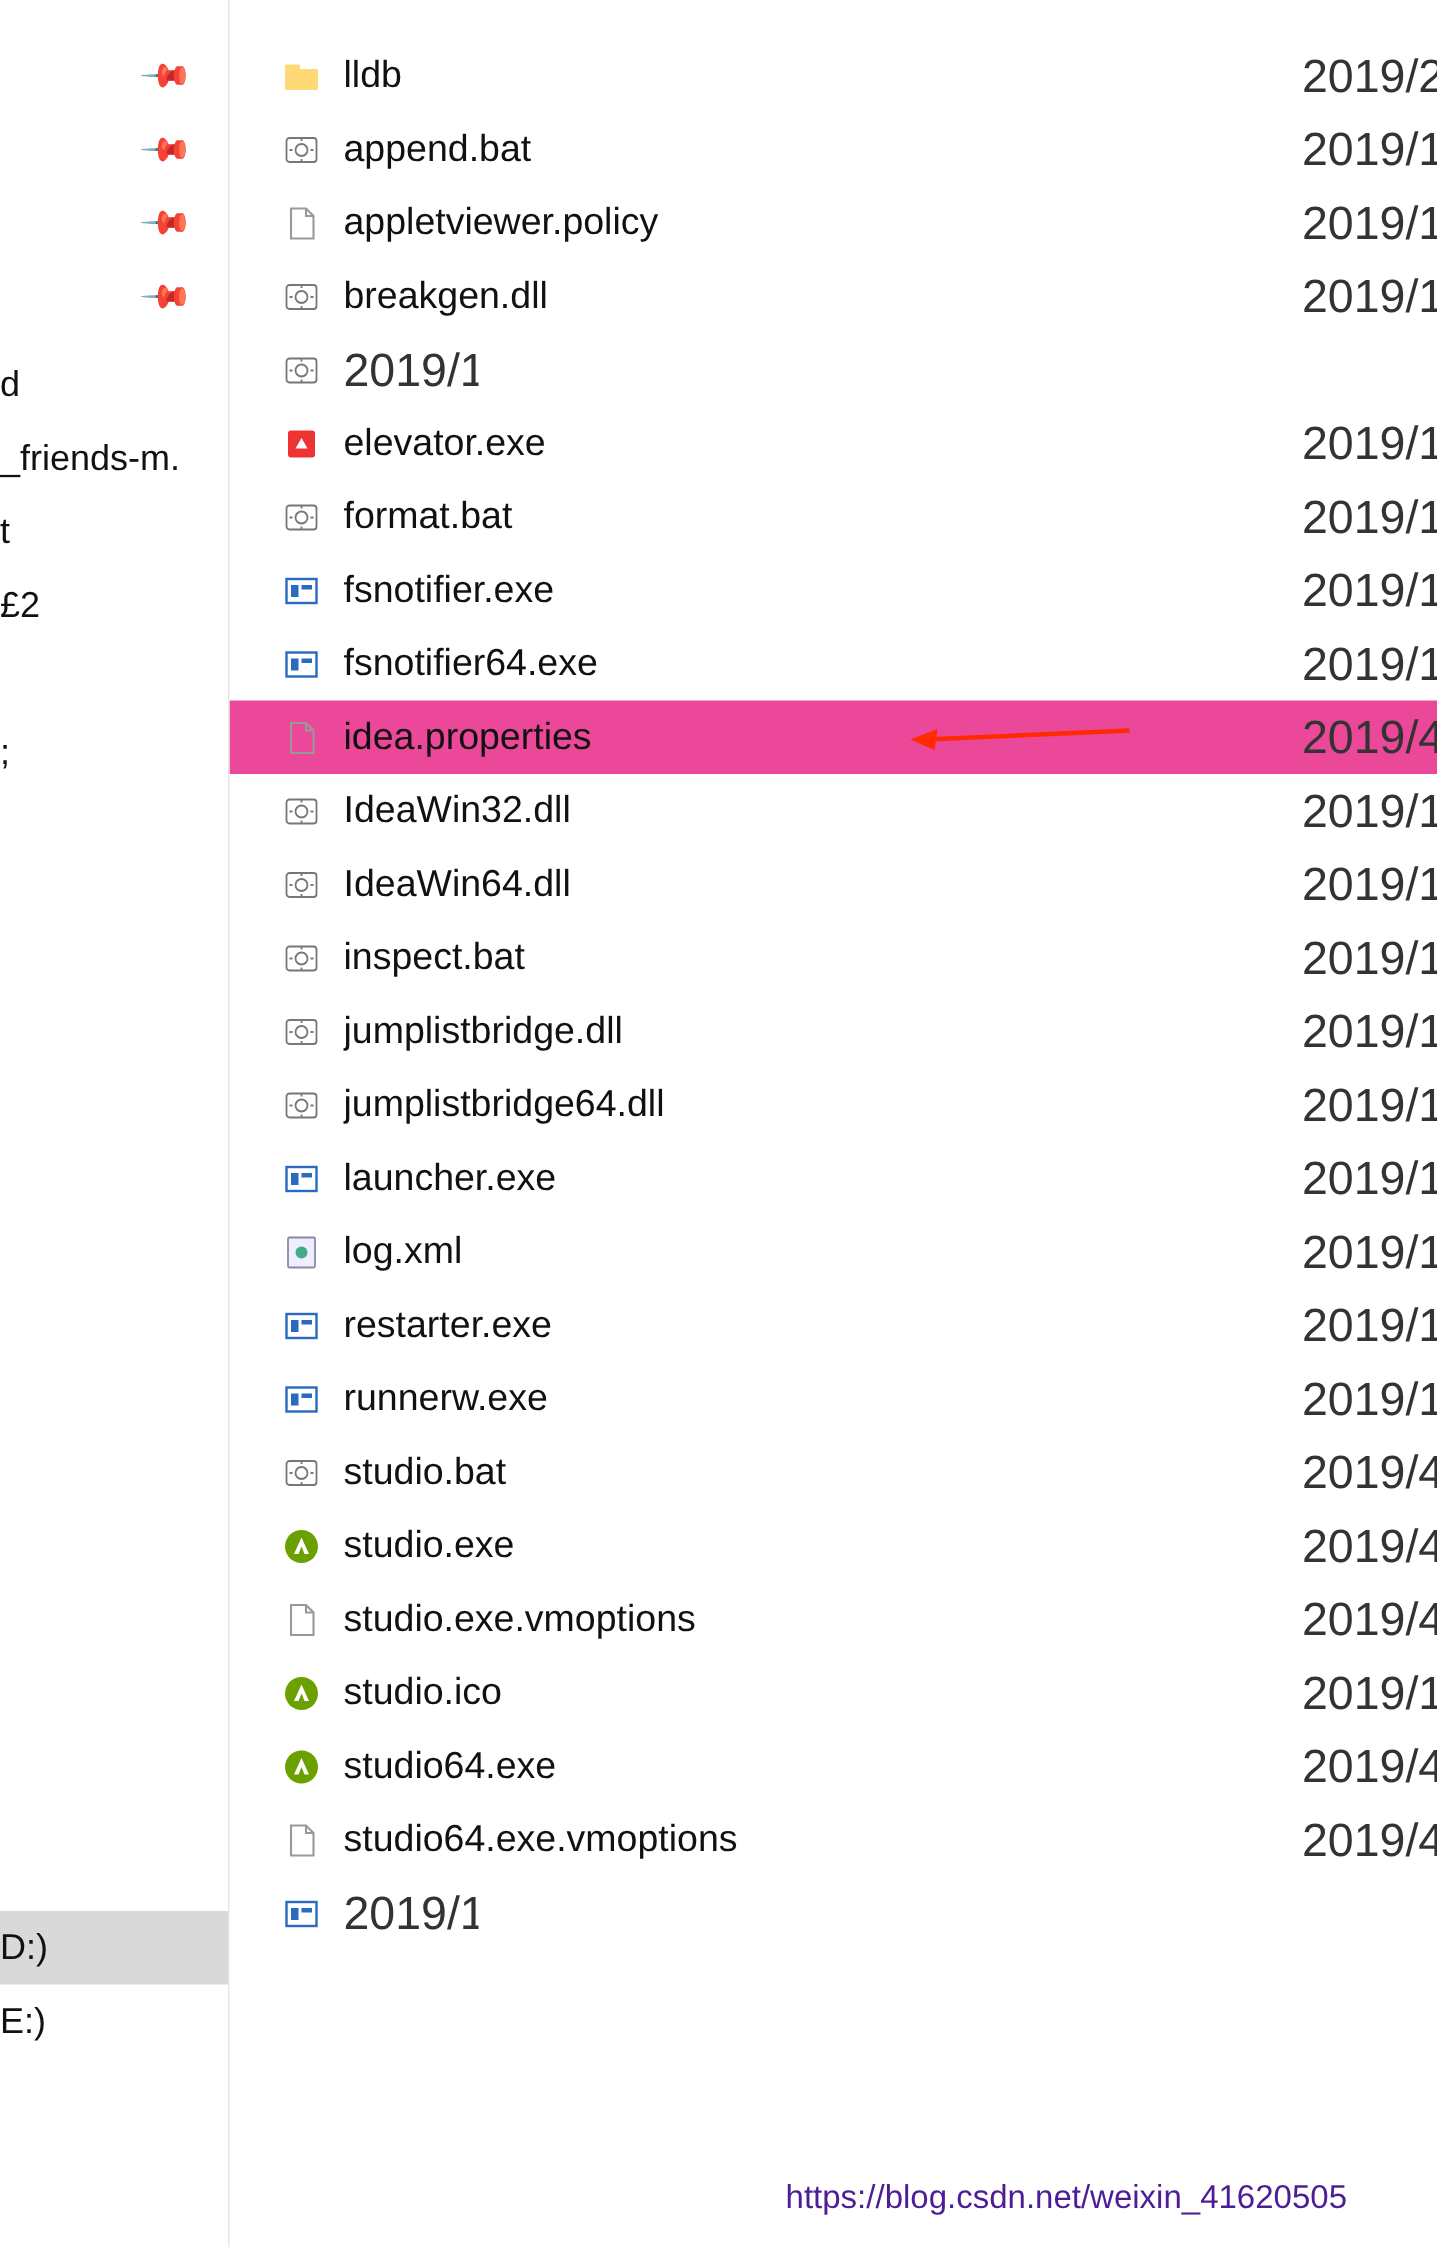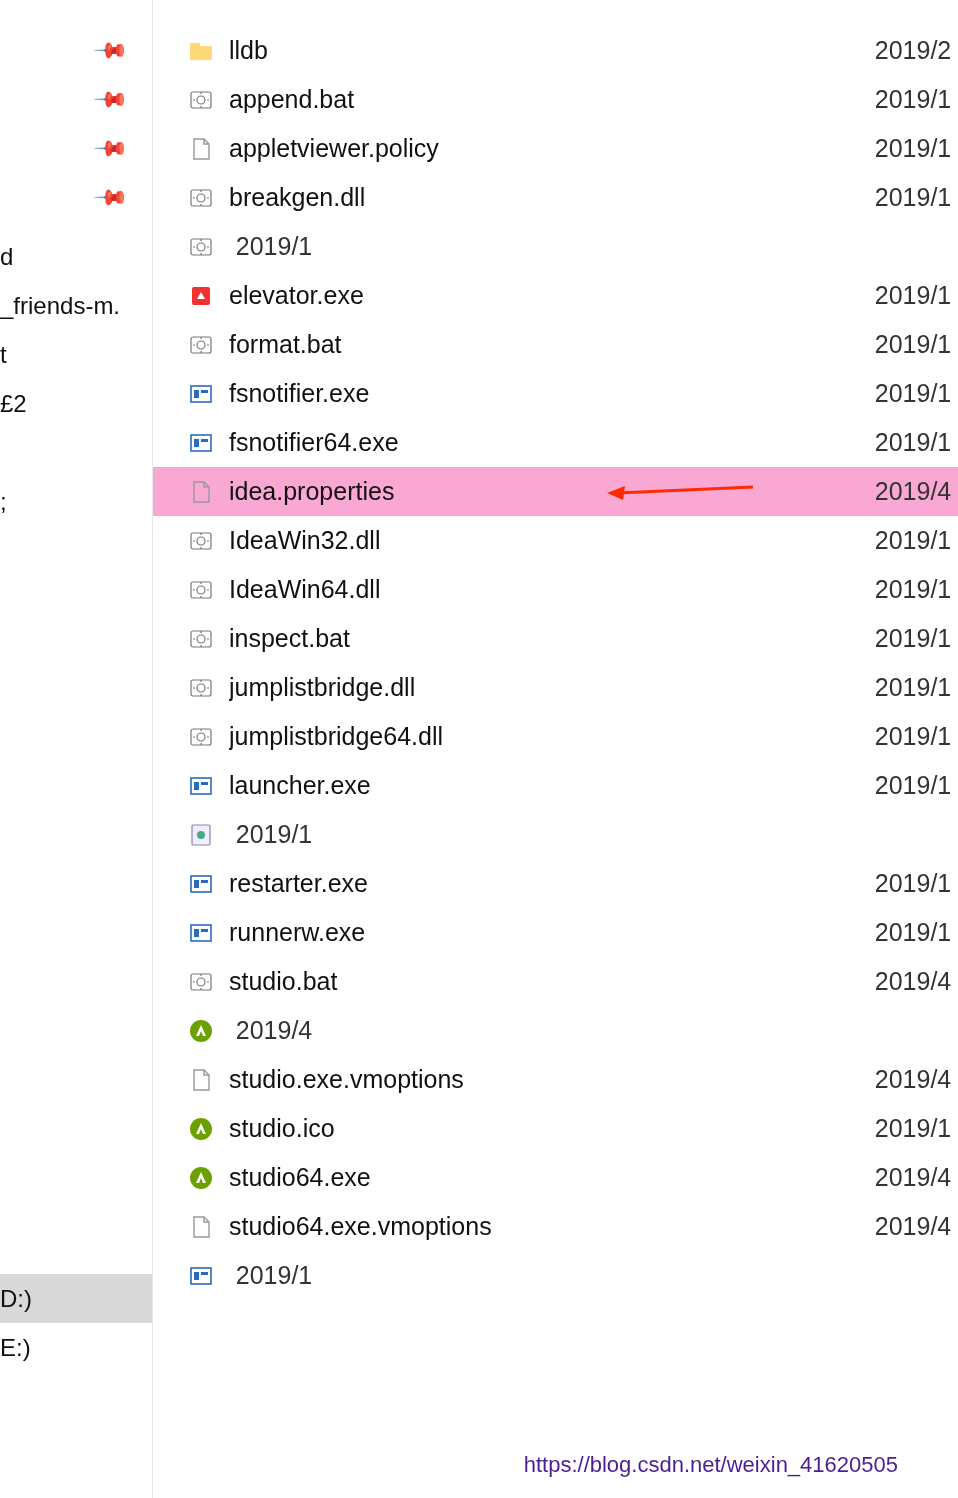"2019/2" .date { font-size: 25px -> 31px; text-align: center -> right }
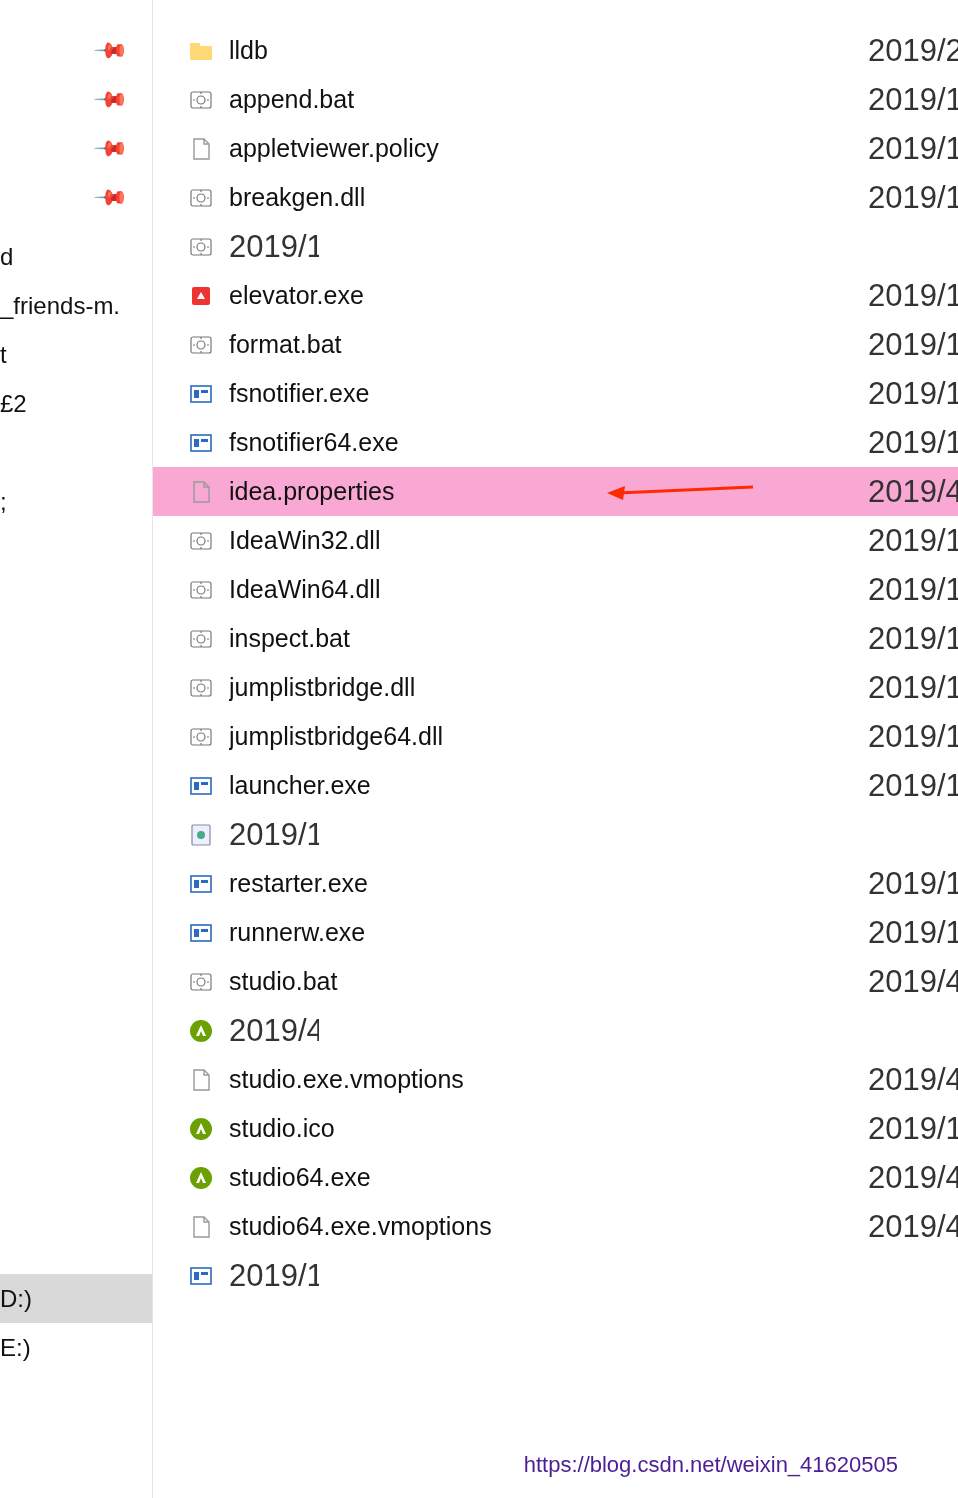"idea.properties" .file-row.sel { background: #f9a8d4 -> #ec4899 }
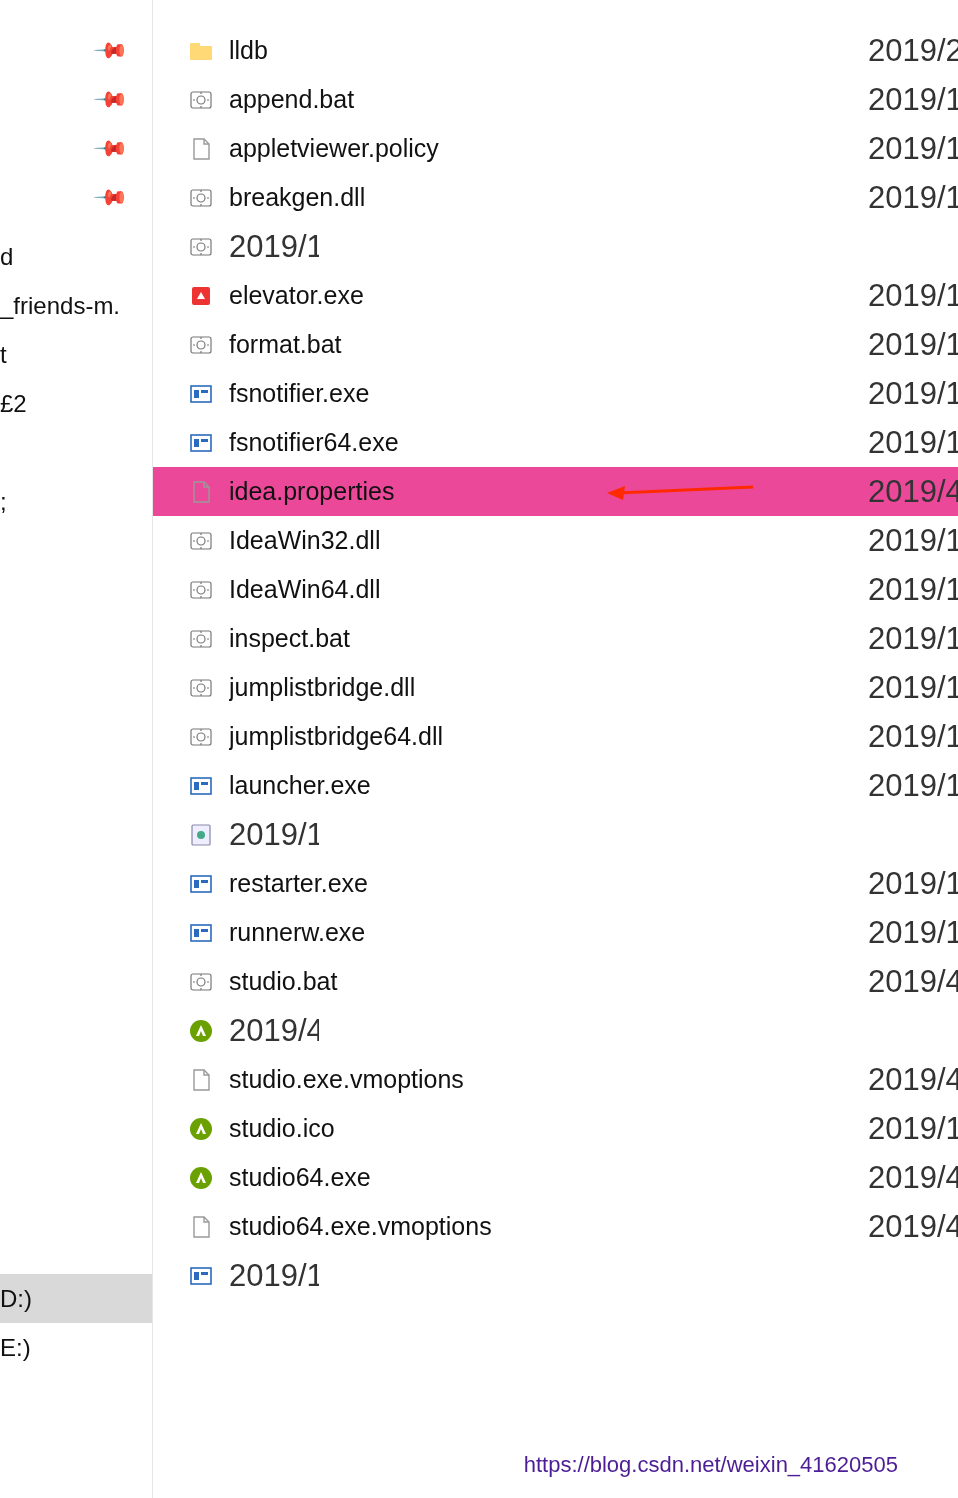"log.xml" span.name { html: none -> <span>log.xml</span> }
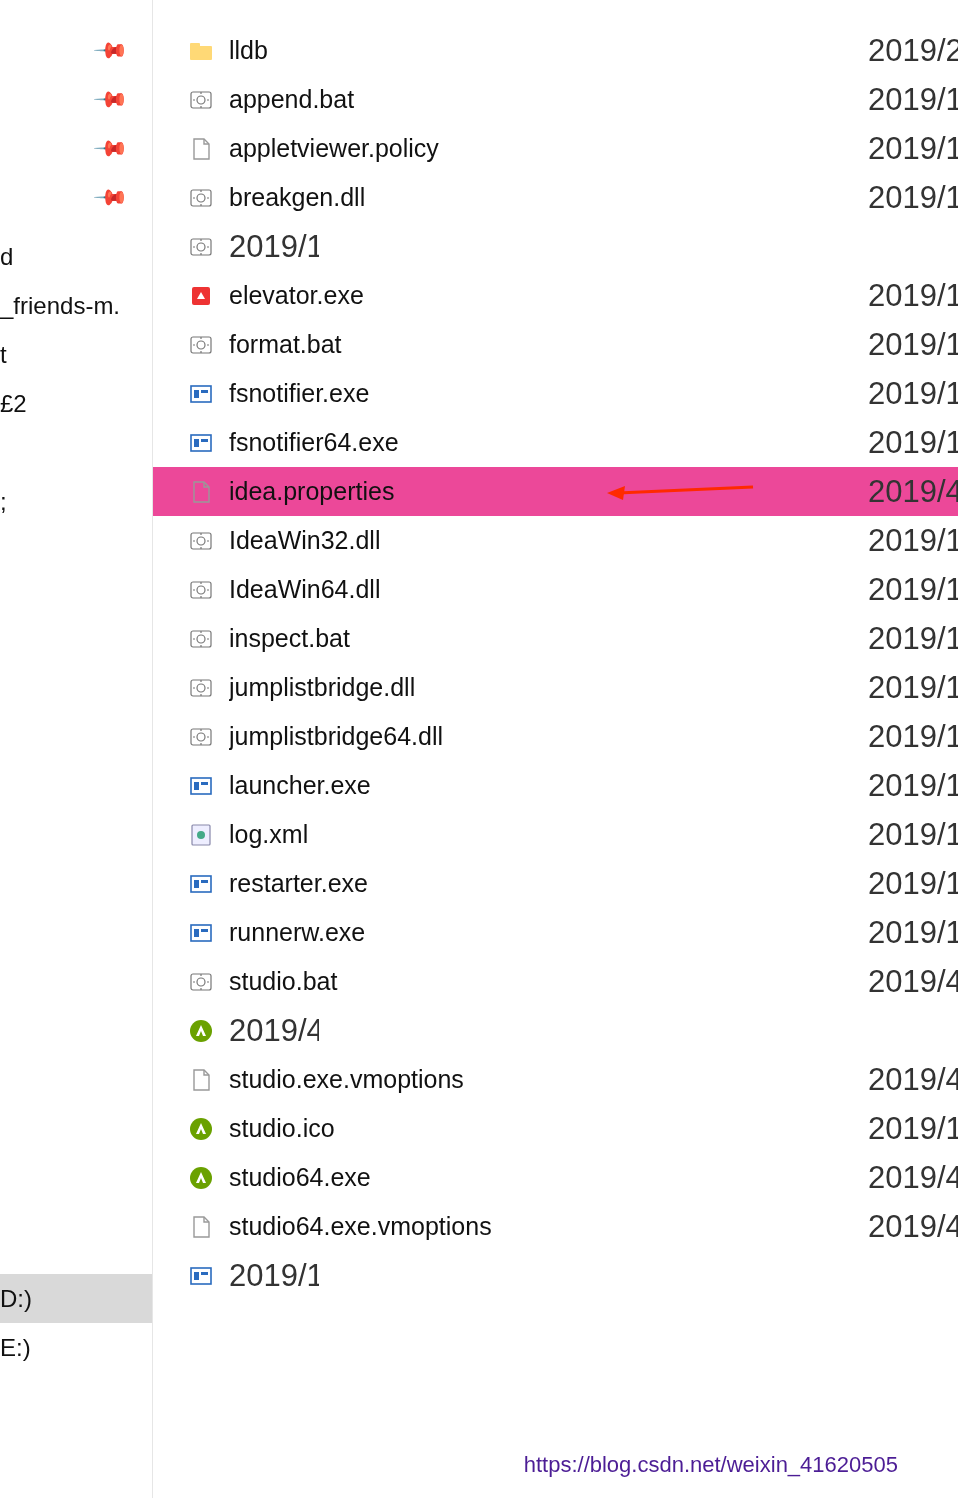"studio.exe" span.name { html: none -> <span>studio.exe</span> }
